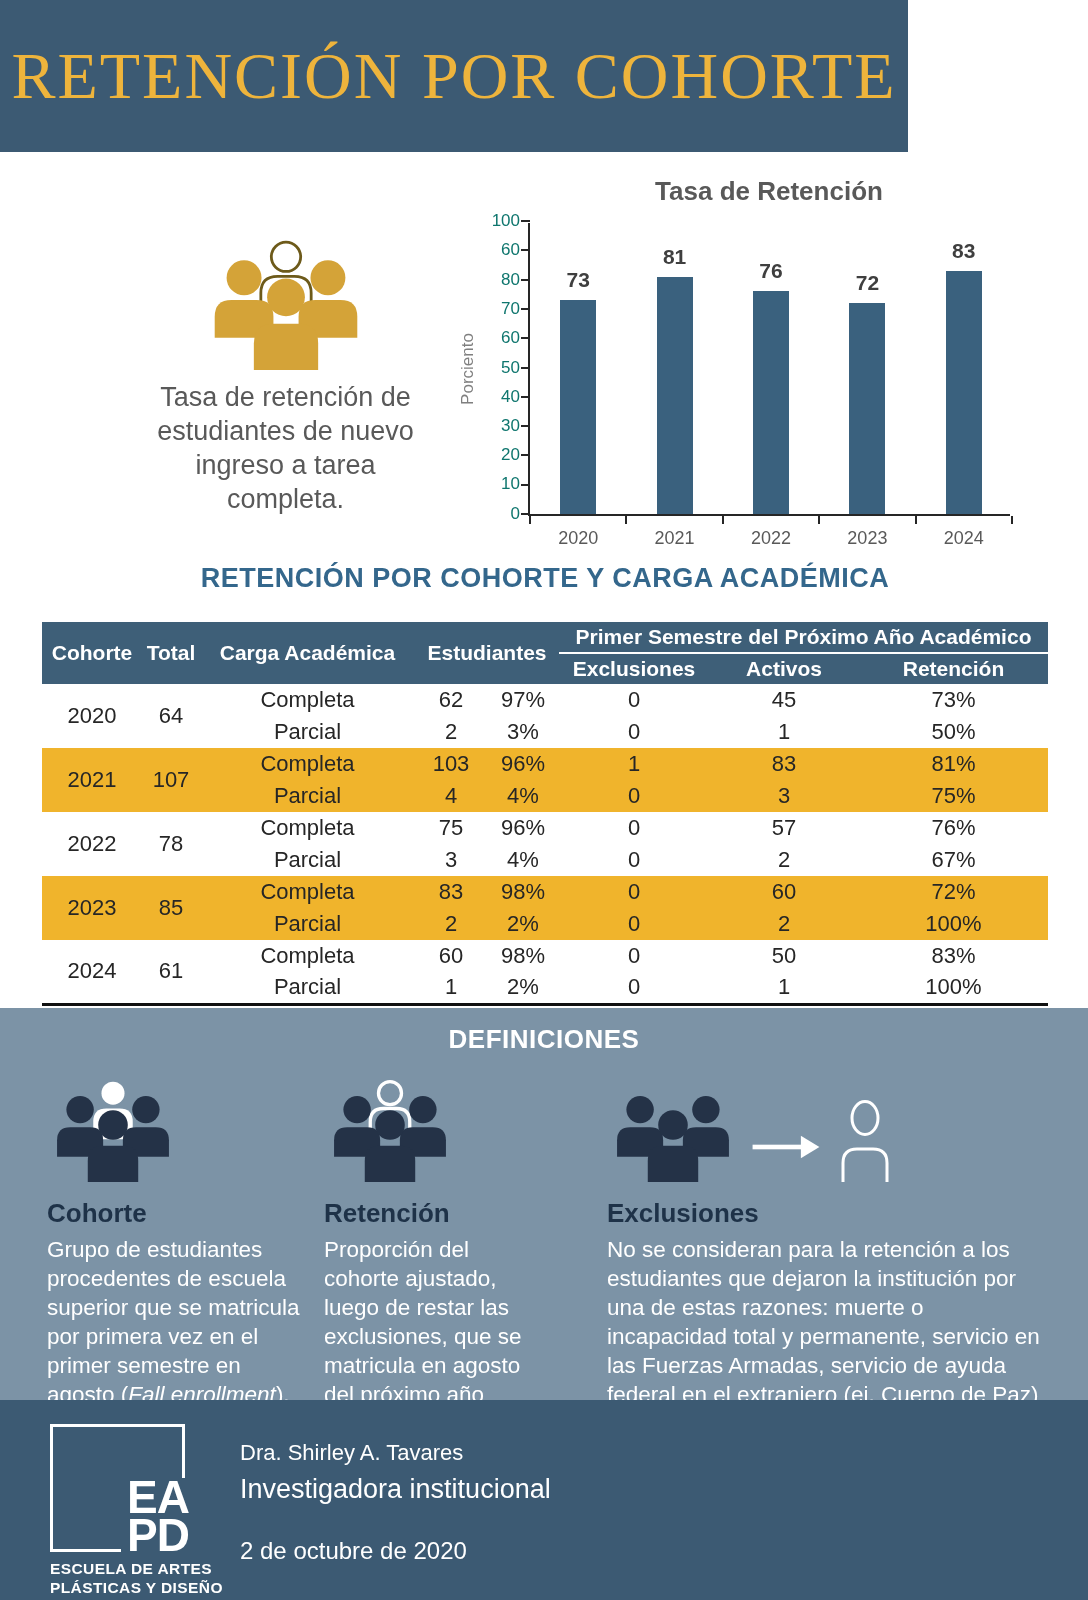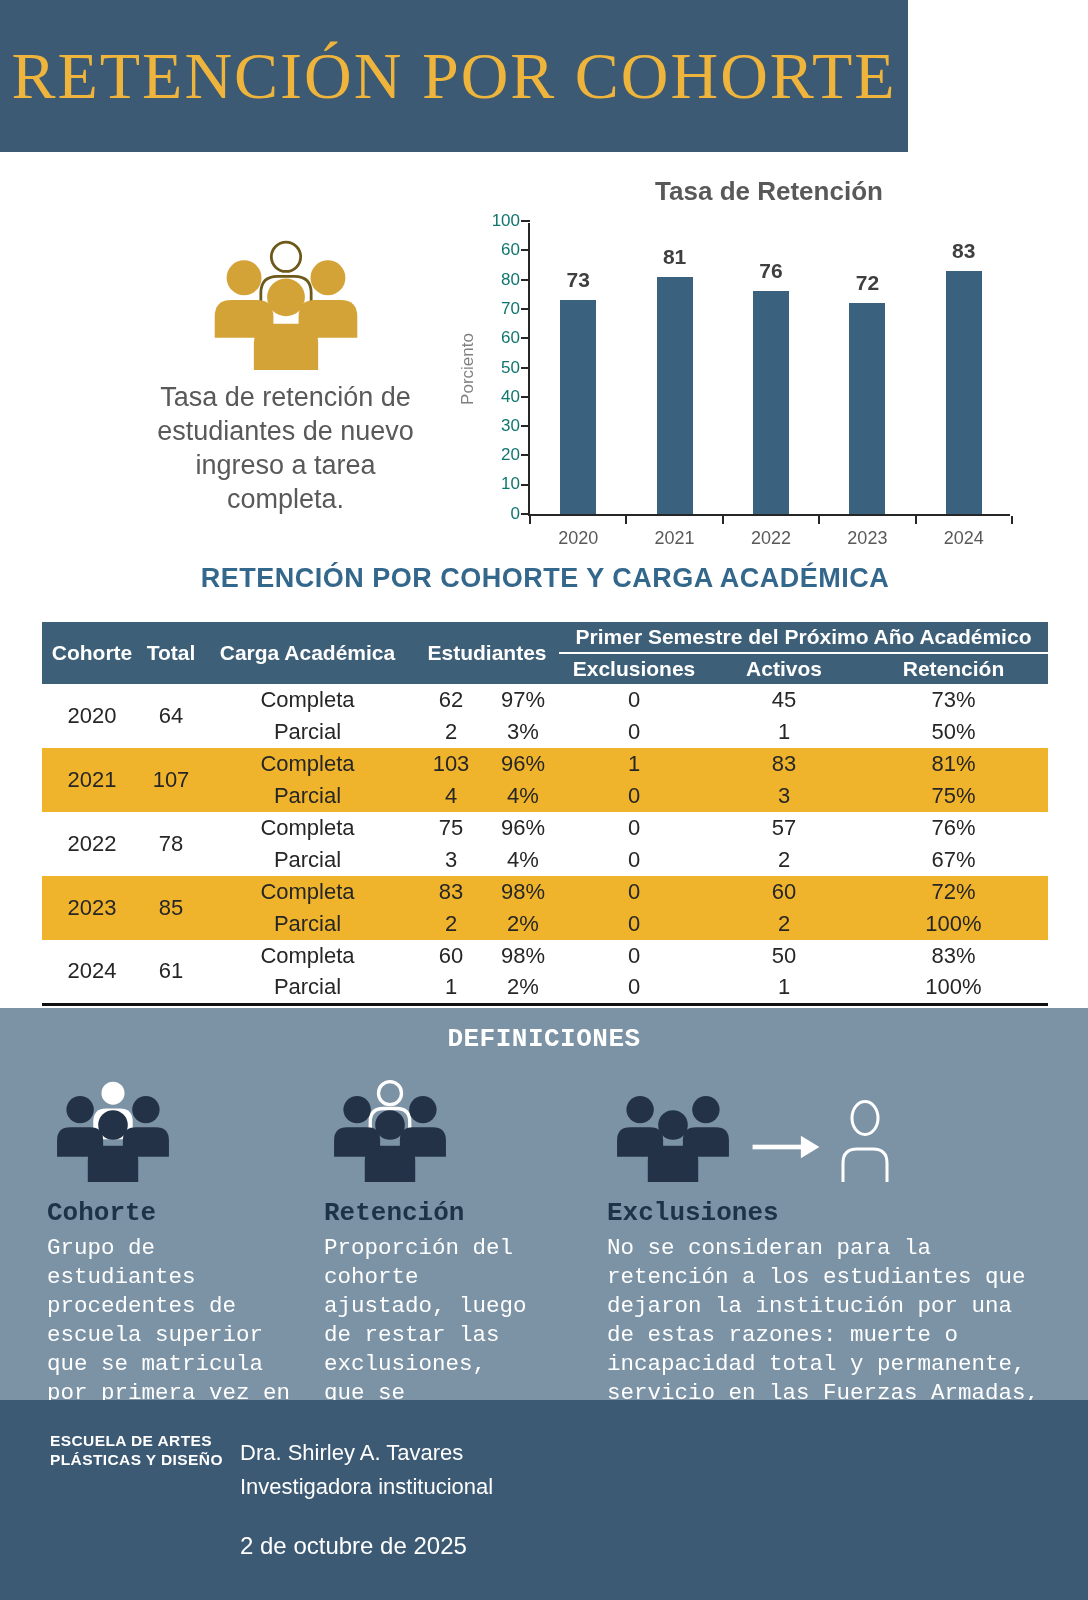"DEFINICIONES" .defs { font-family: Liberation Mono, monospace -> none }
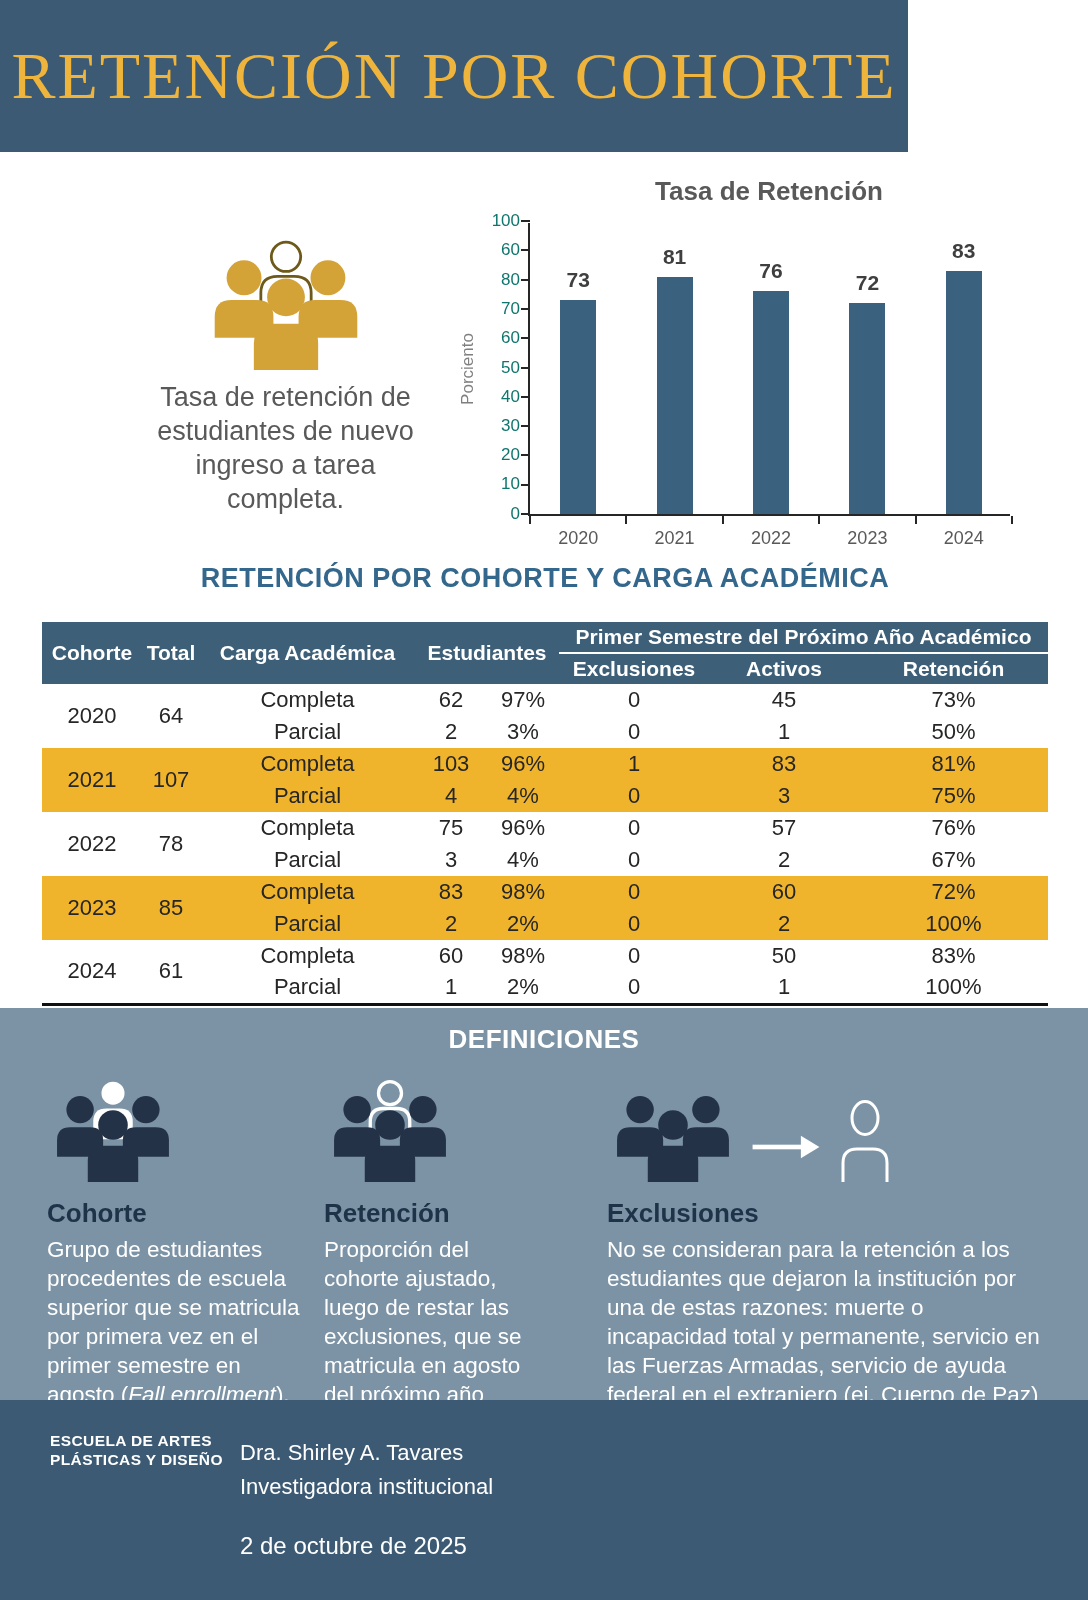"EA" div.logo-box { html: none -> <div> <div> <div>EA</div> <div>PD</div> </div> </div> }
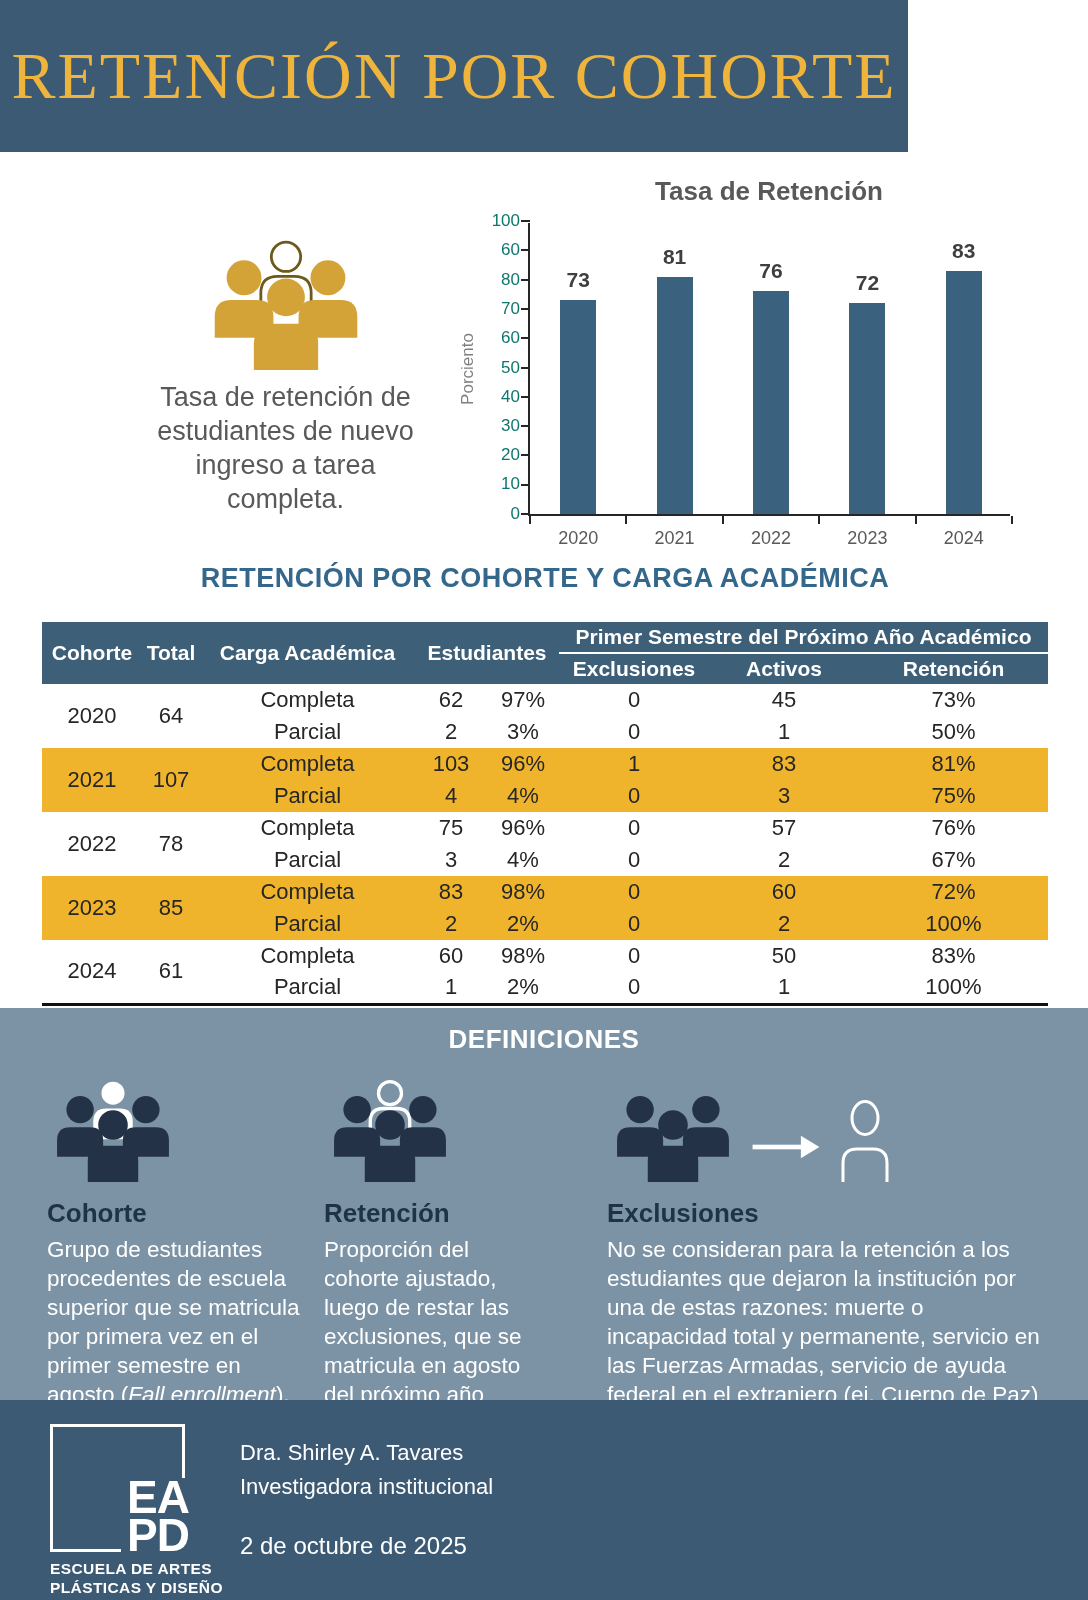"Investigadora institucional" .footer-role { font-size: 22px -> 27px }
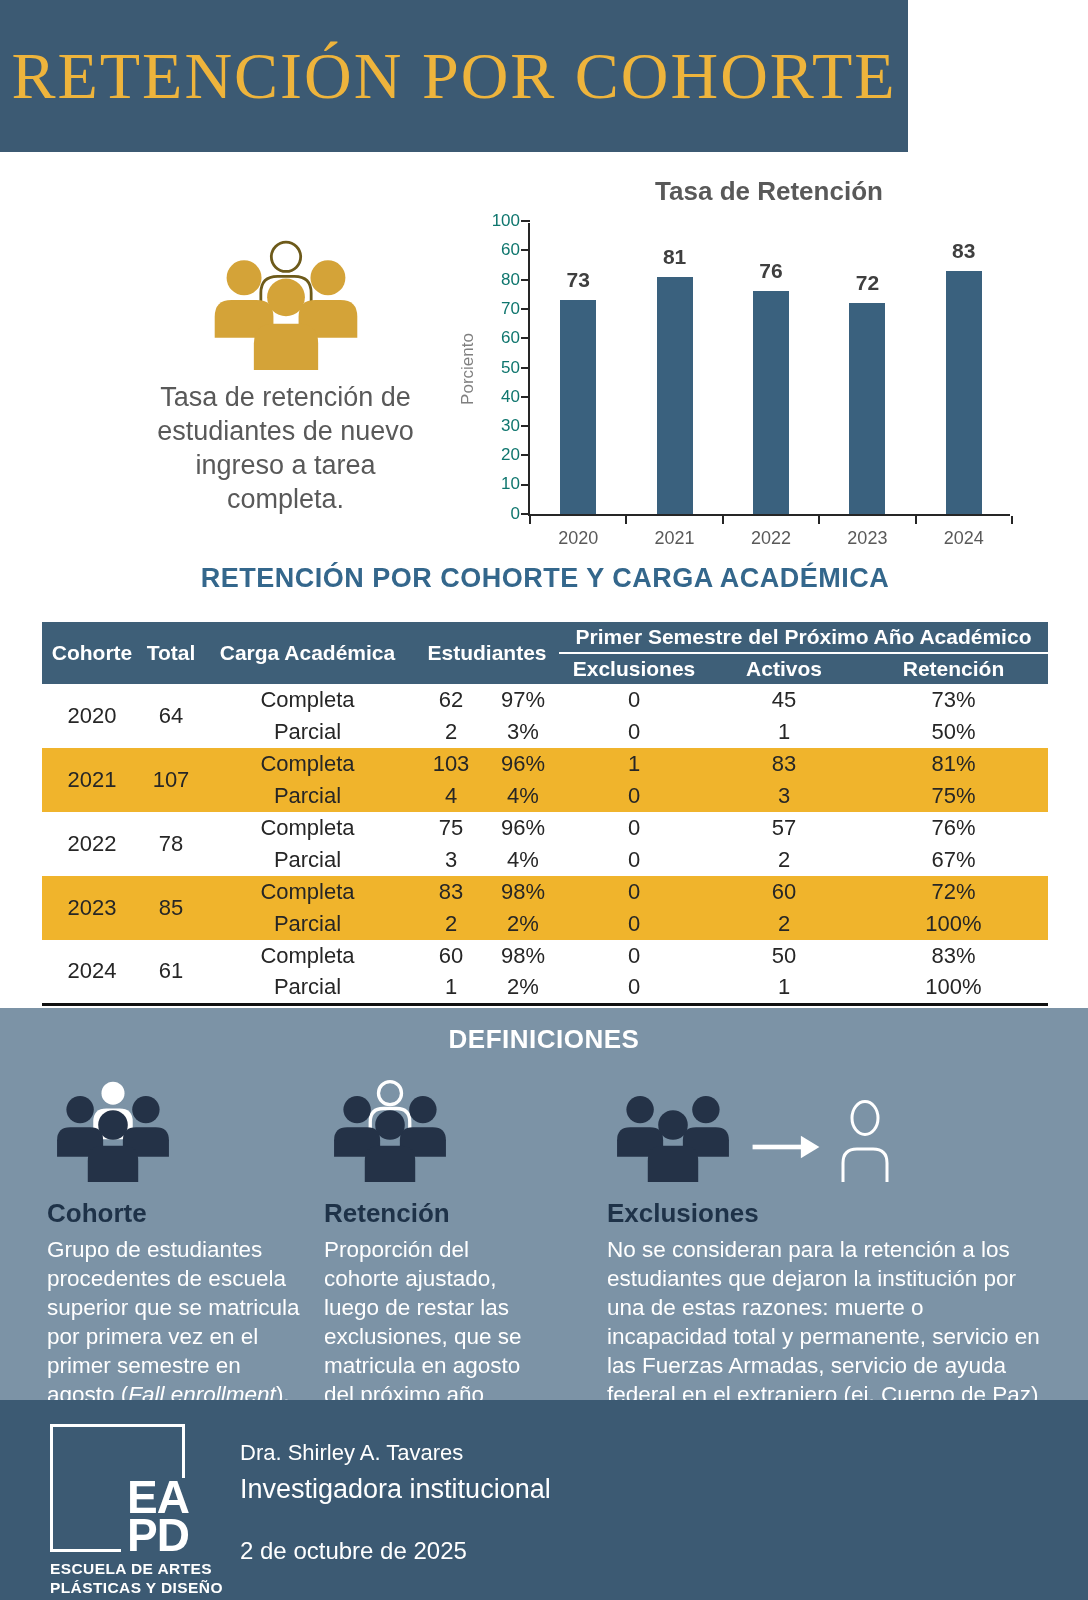"2 de octubre de 2025" div.footer-date { text: 2025 -> 2020 }
